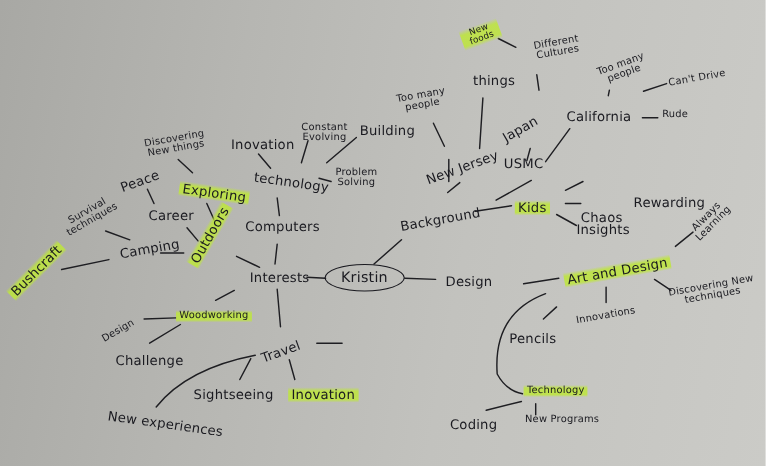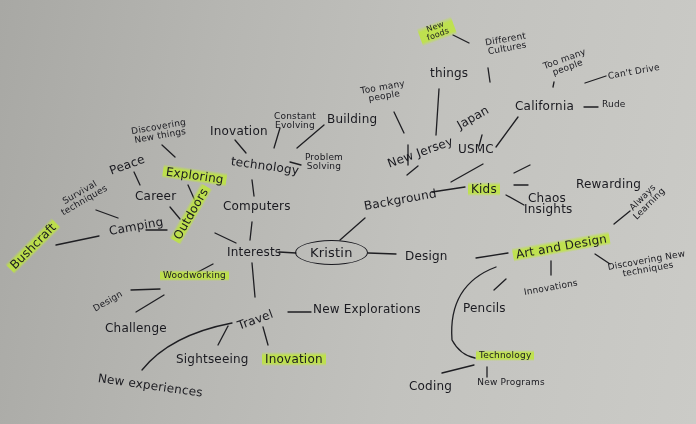"Woodworking" div.node { top: 270px -> 282px }
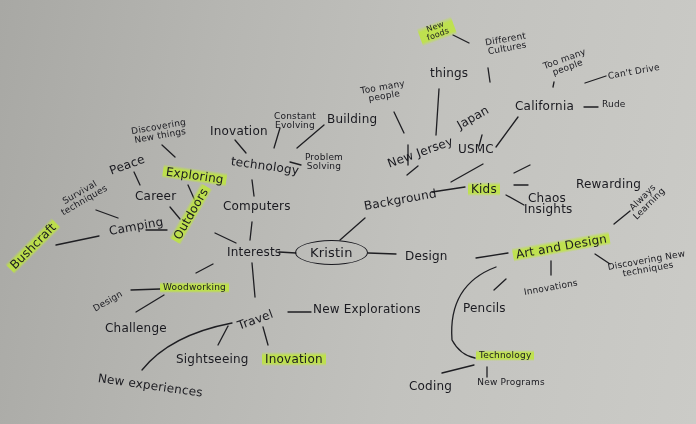"New Explorations" div.node { html: <div>New Explorations</div> -> none }
